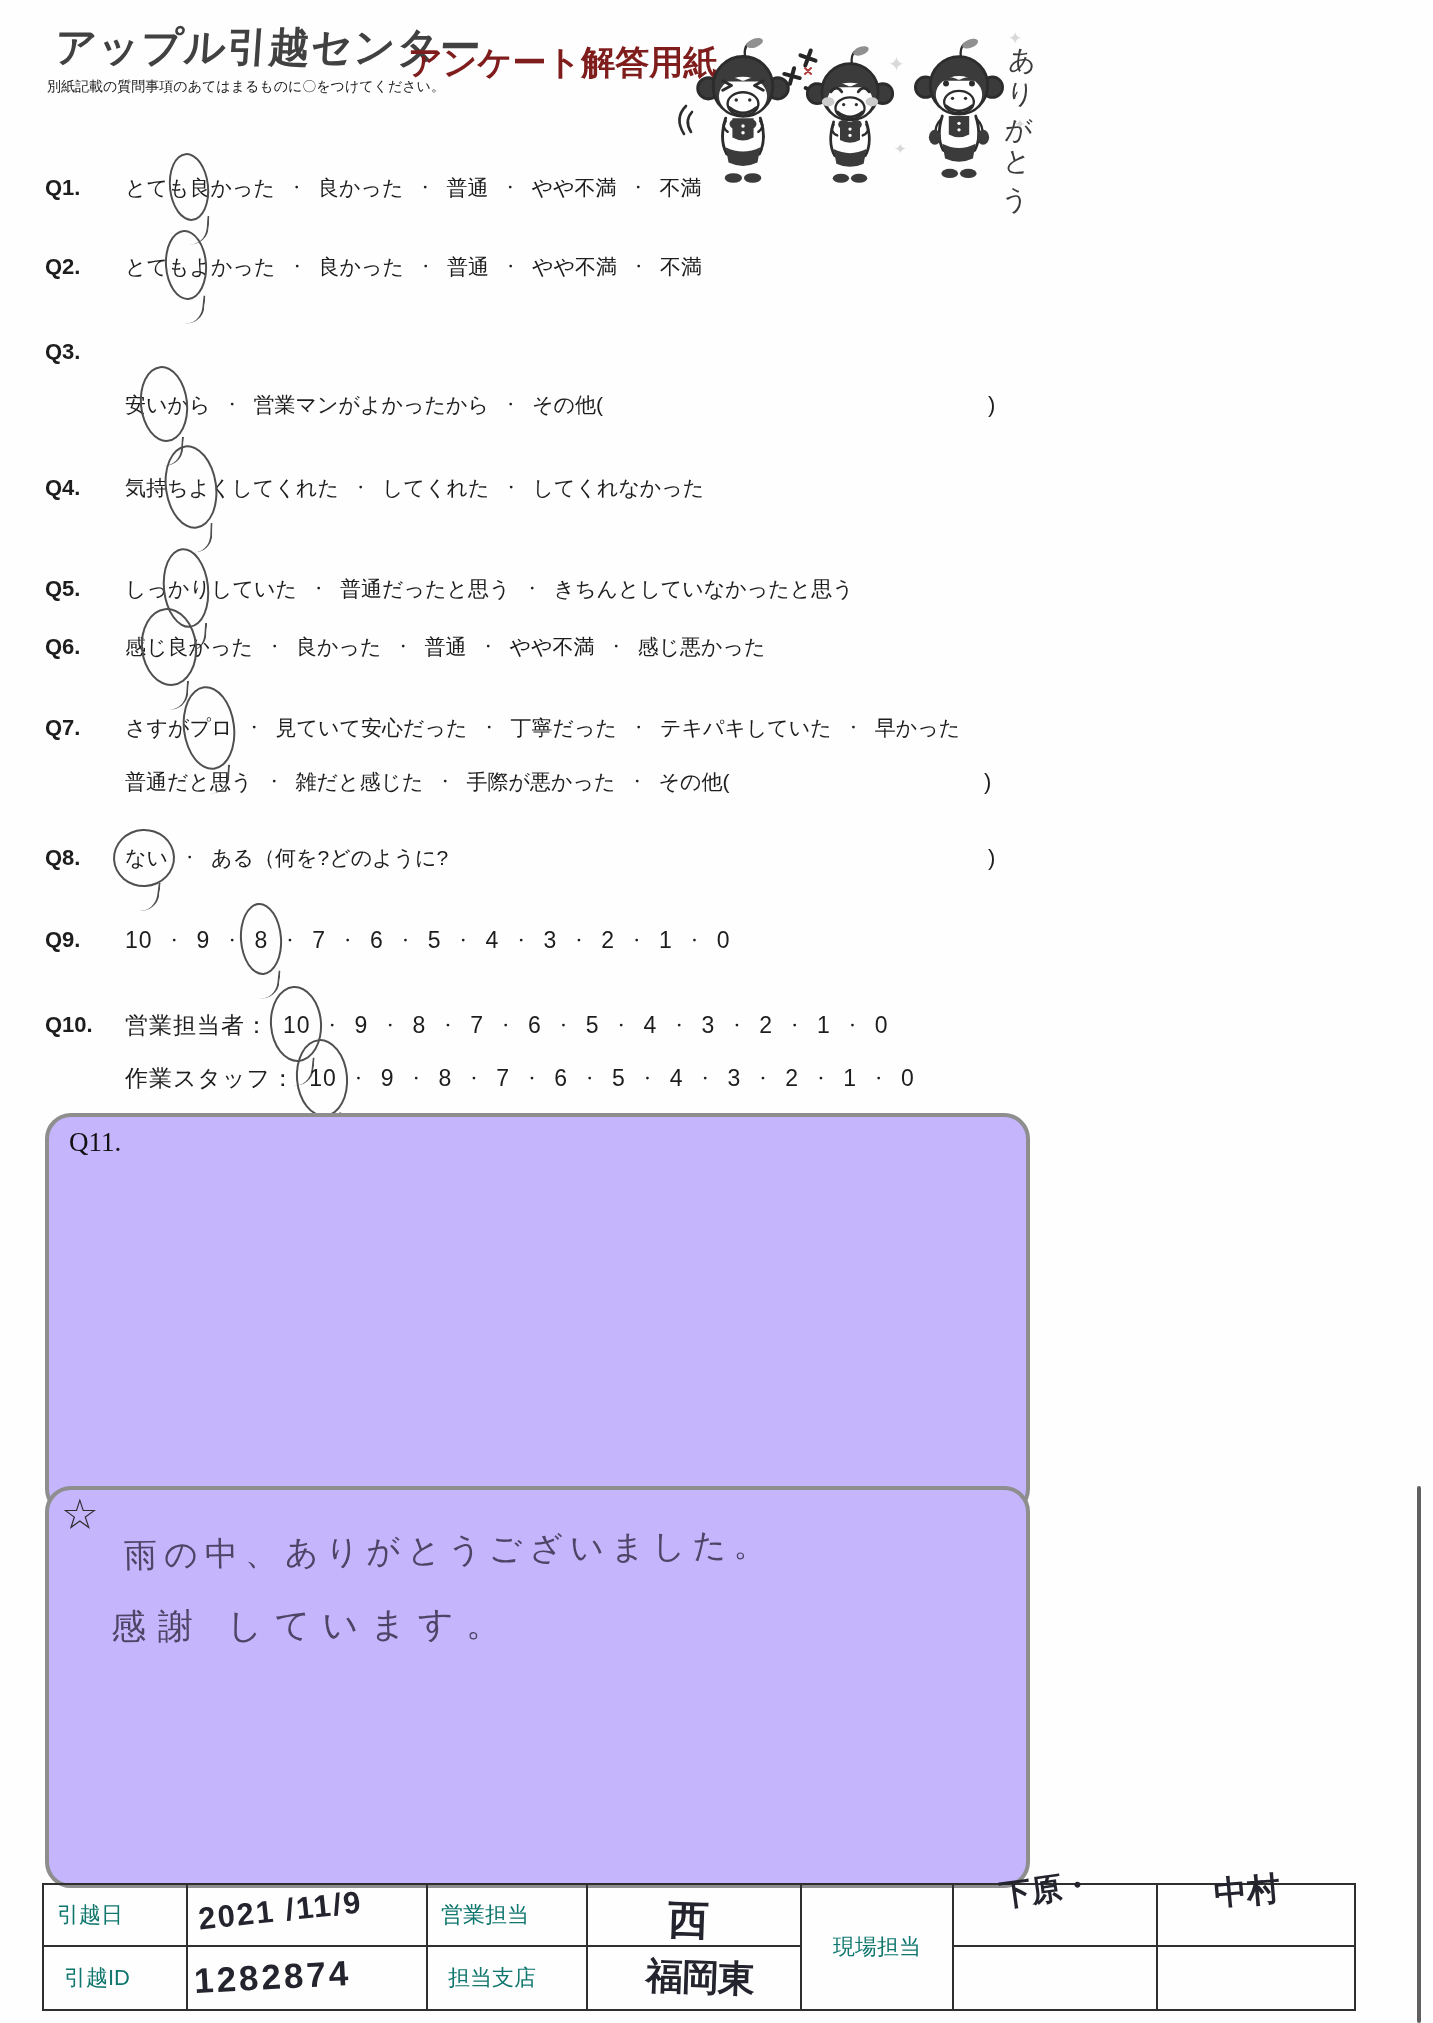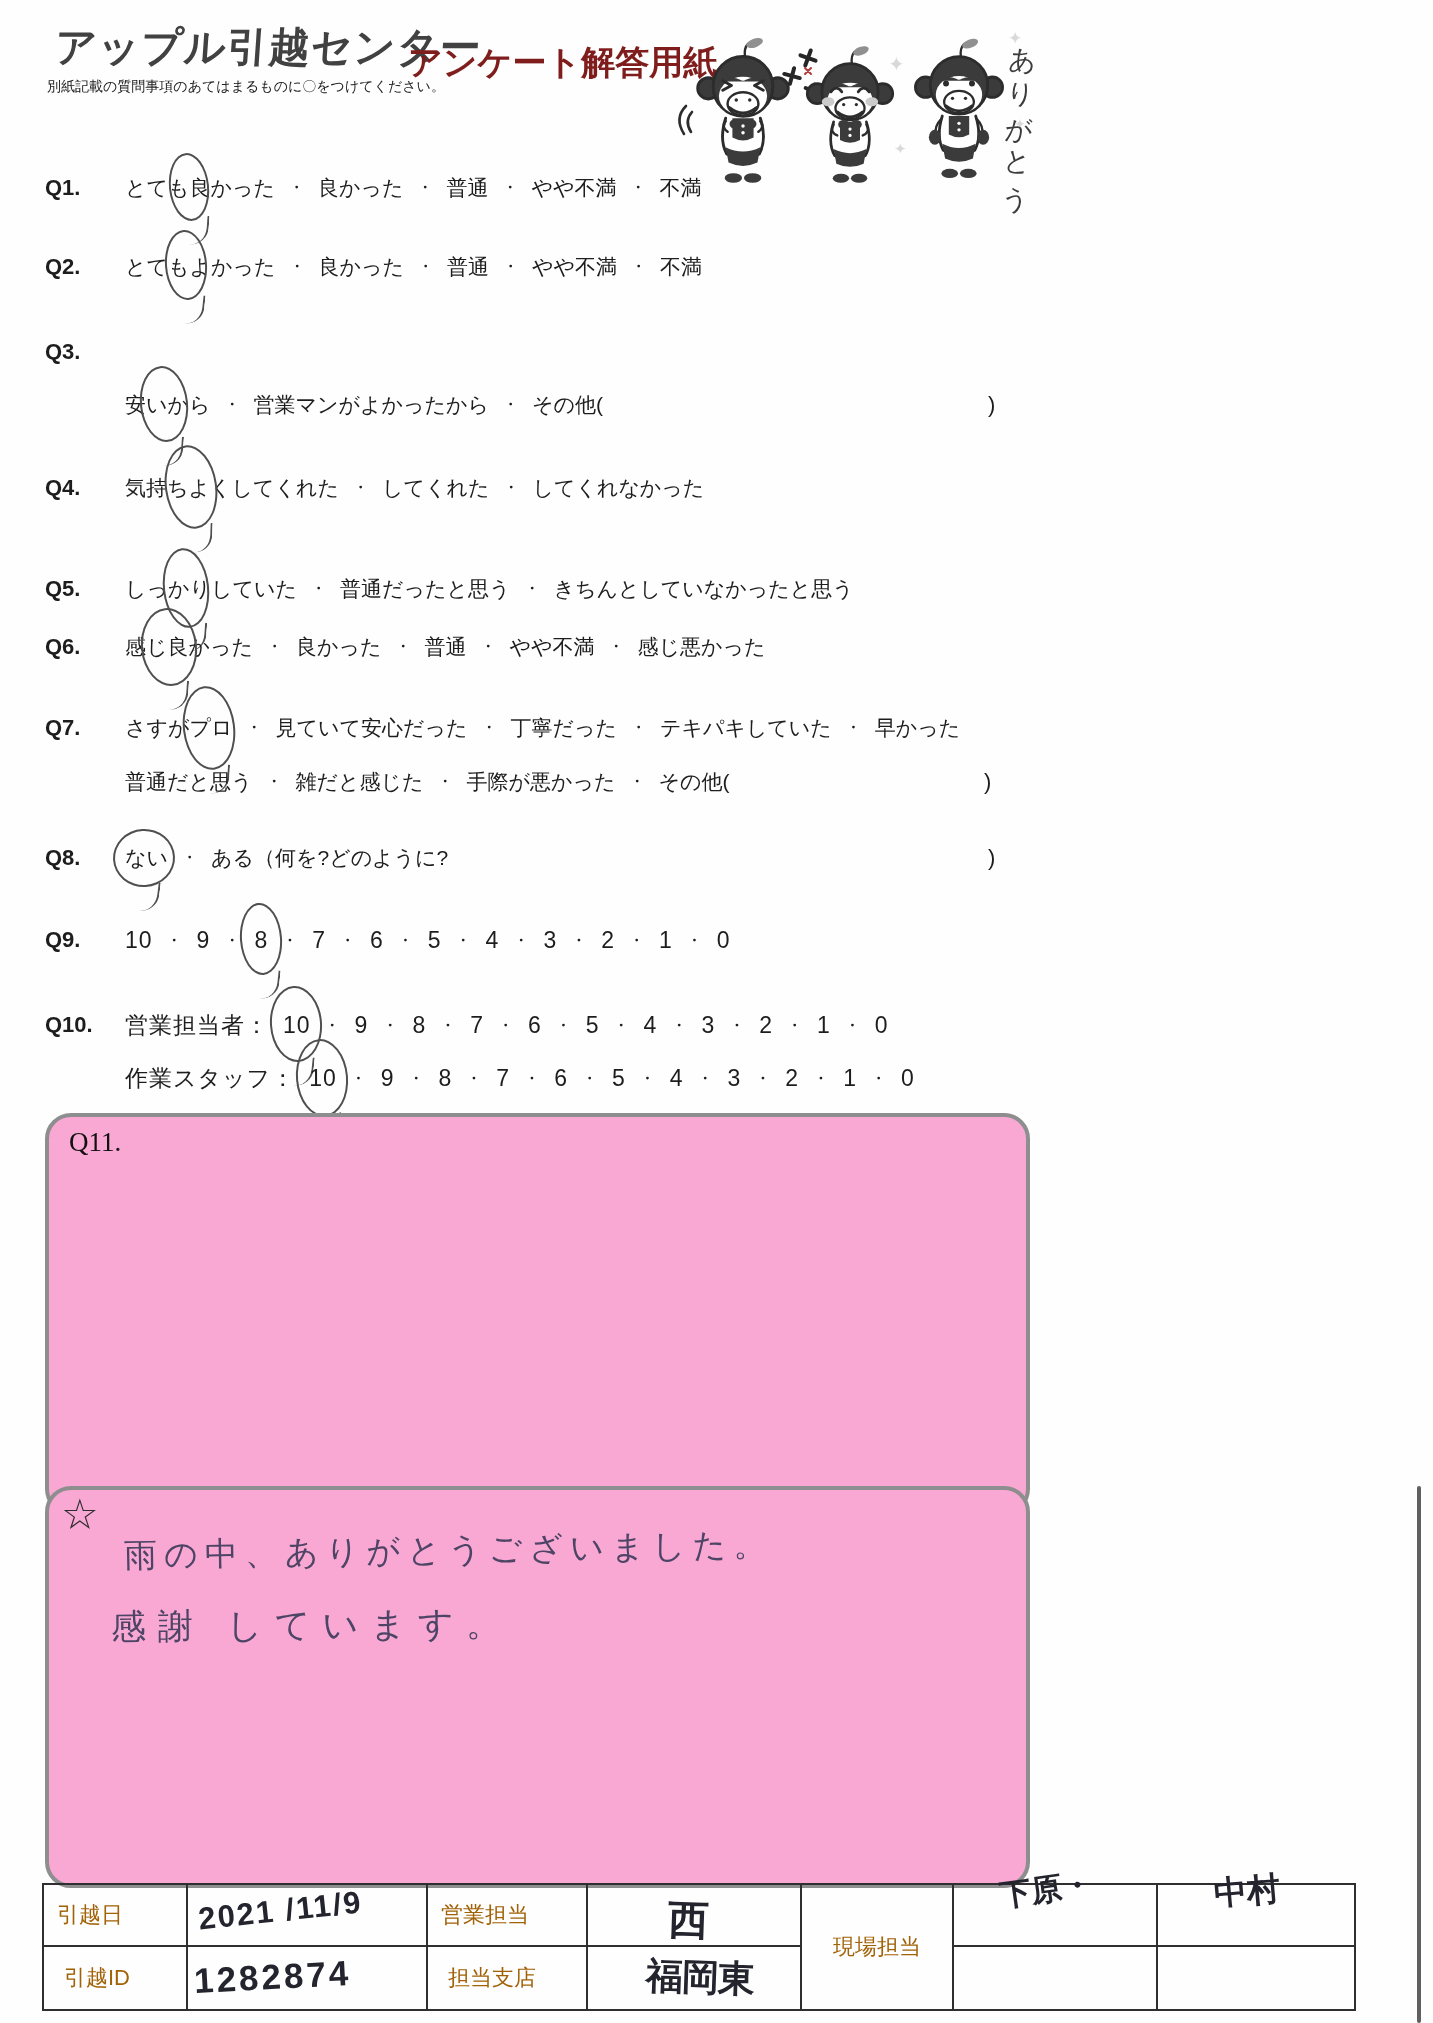"Q11." .big-box { background: #f9a8d4 -> #c4b5fd }
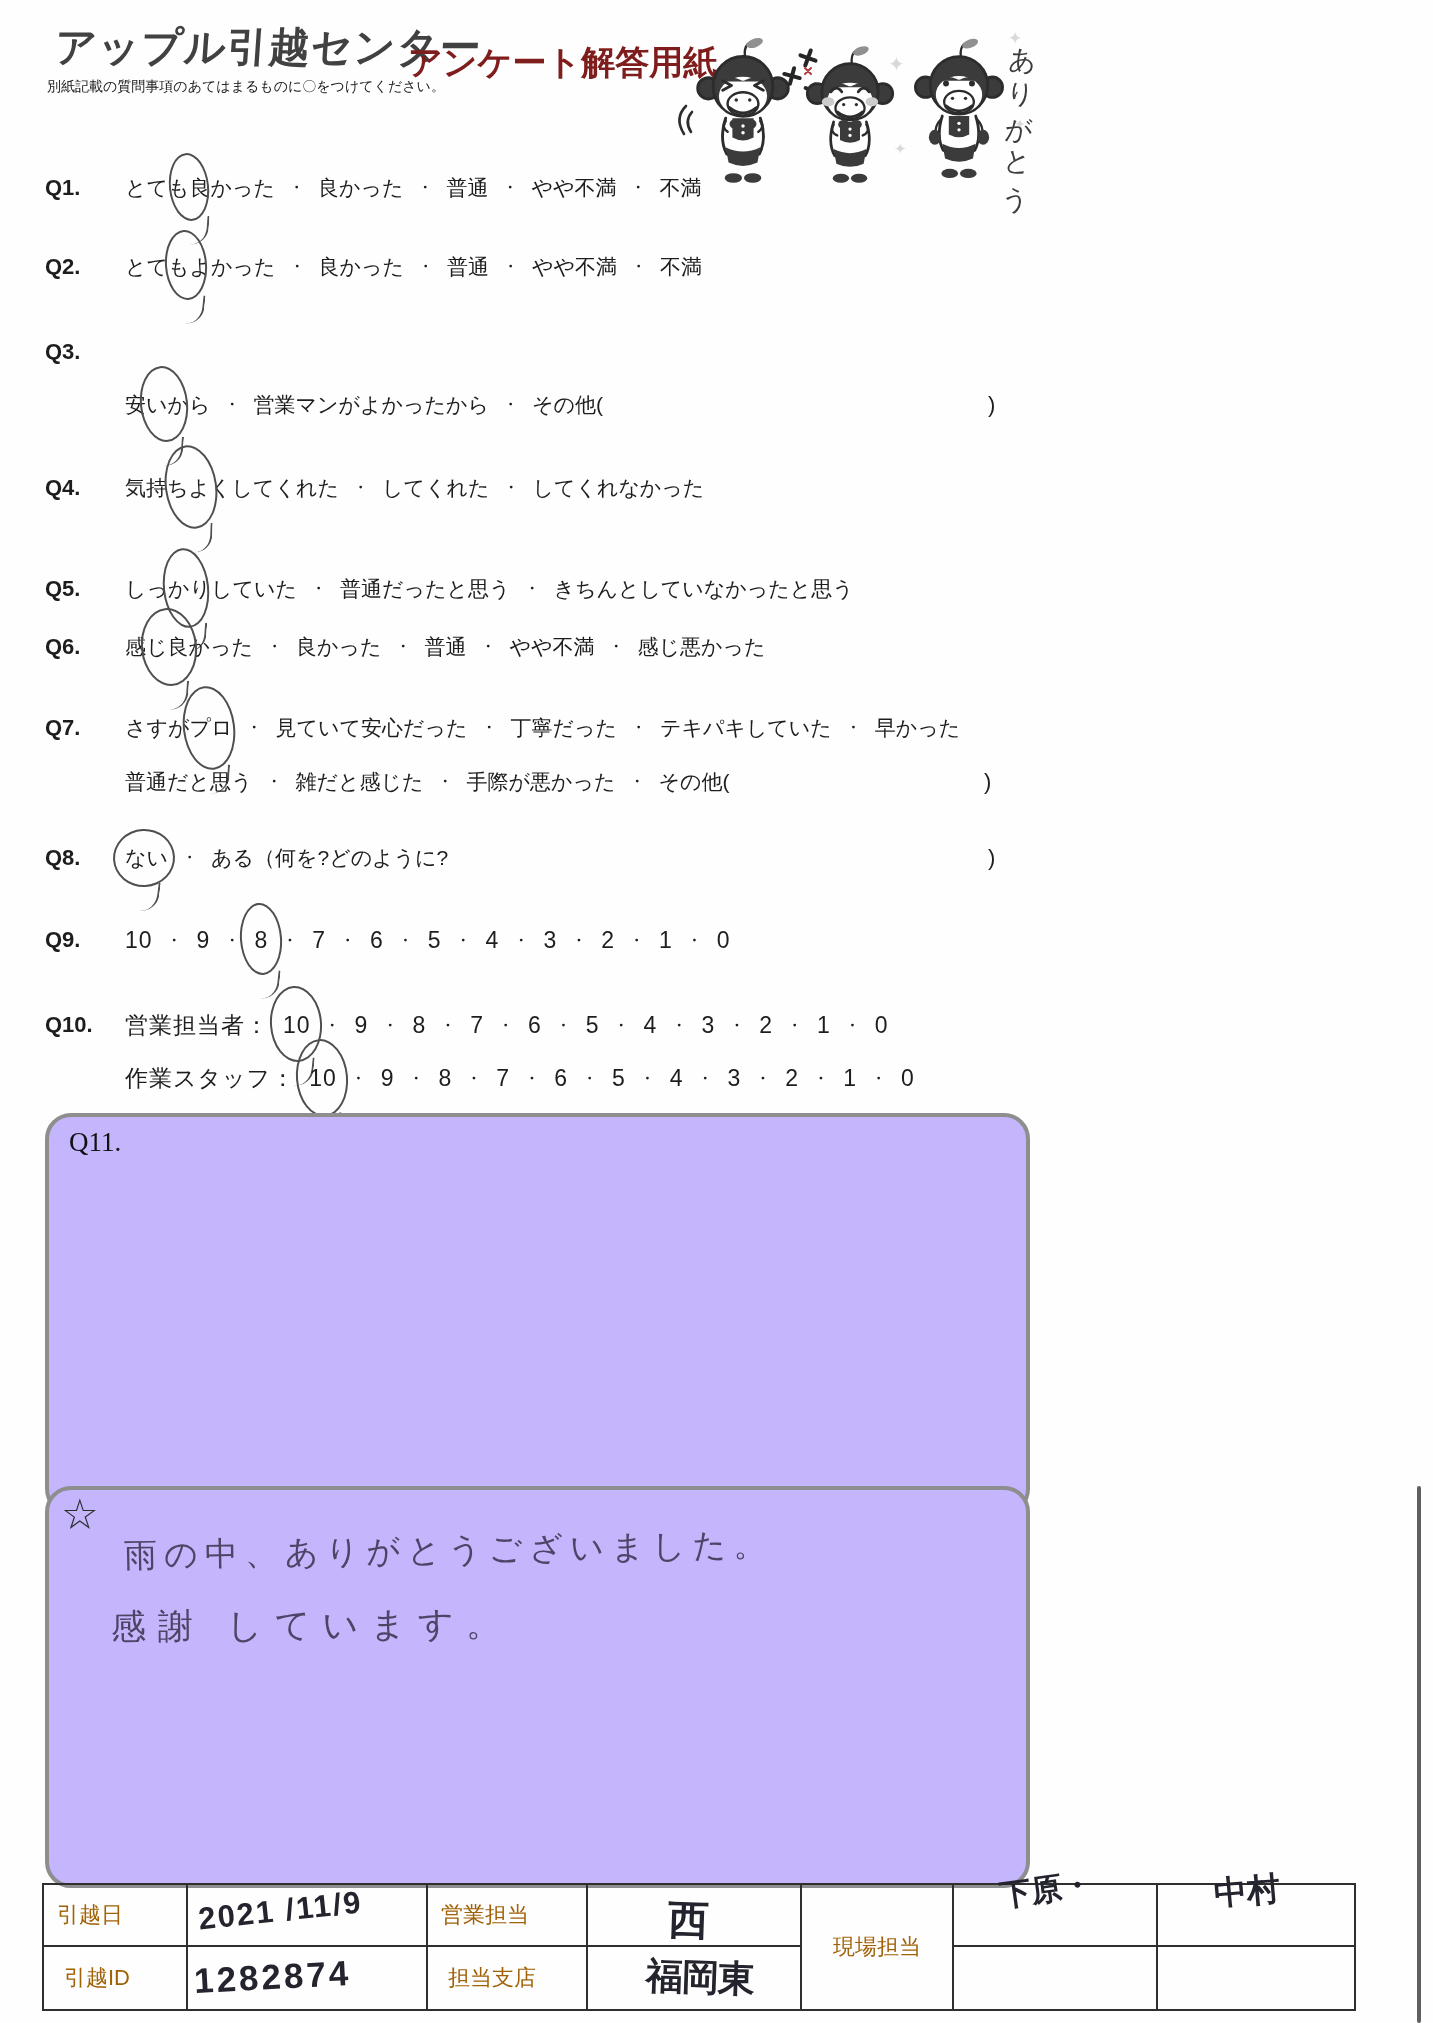"引越日" .t-label { color: #a16207 -> #0f766e }
